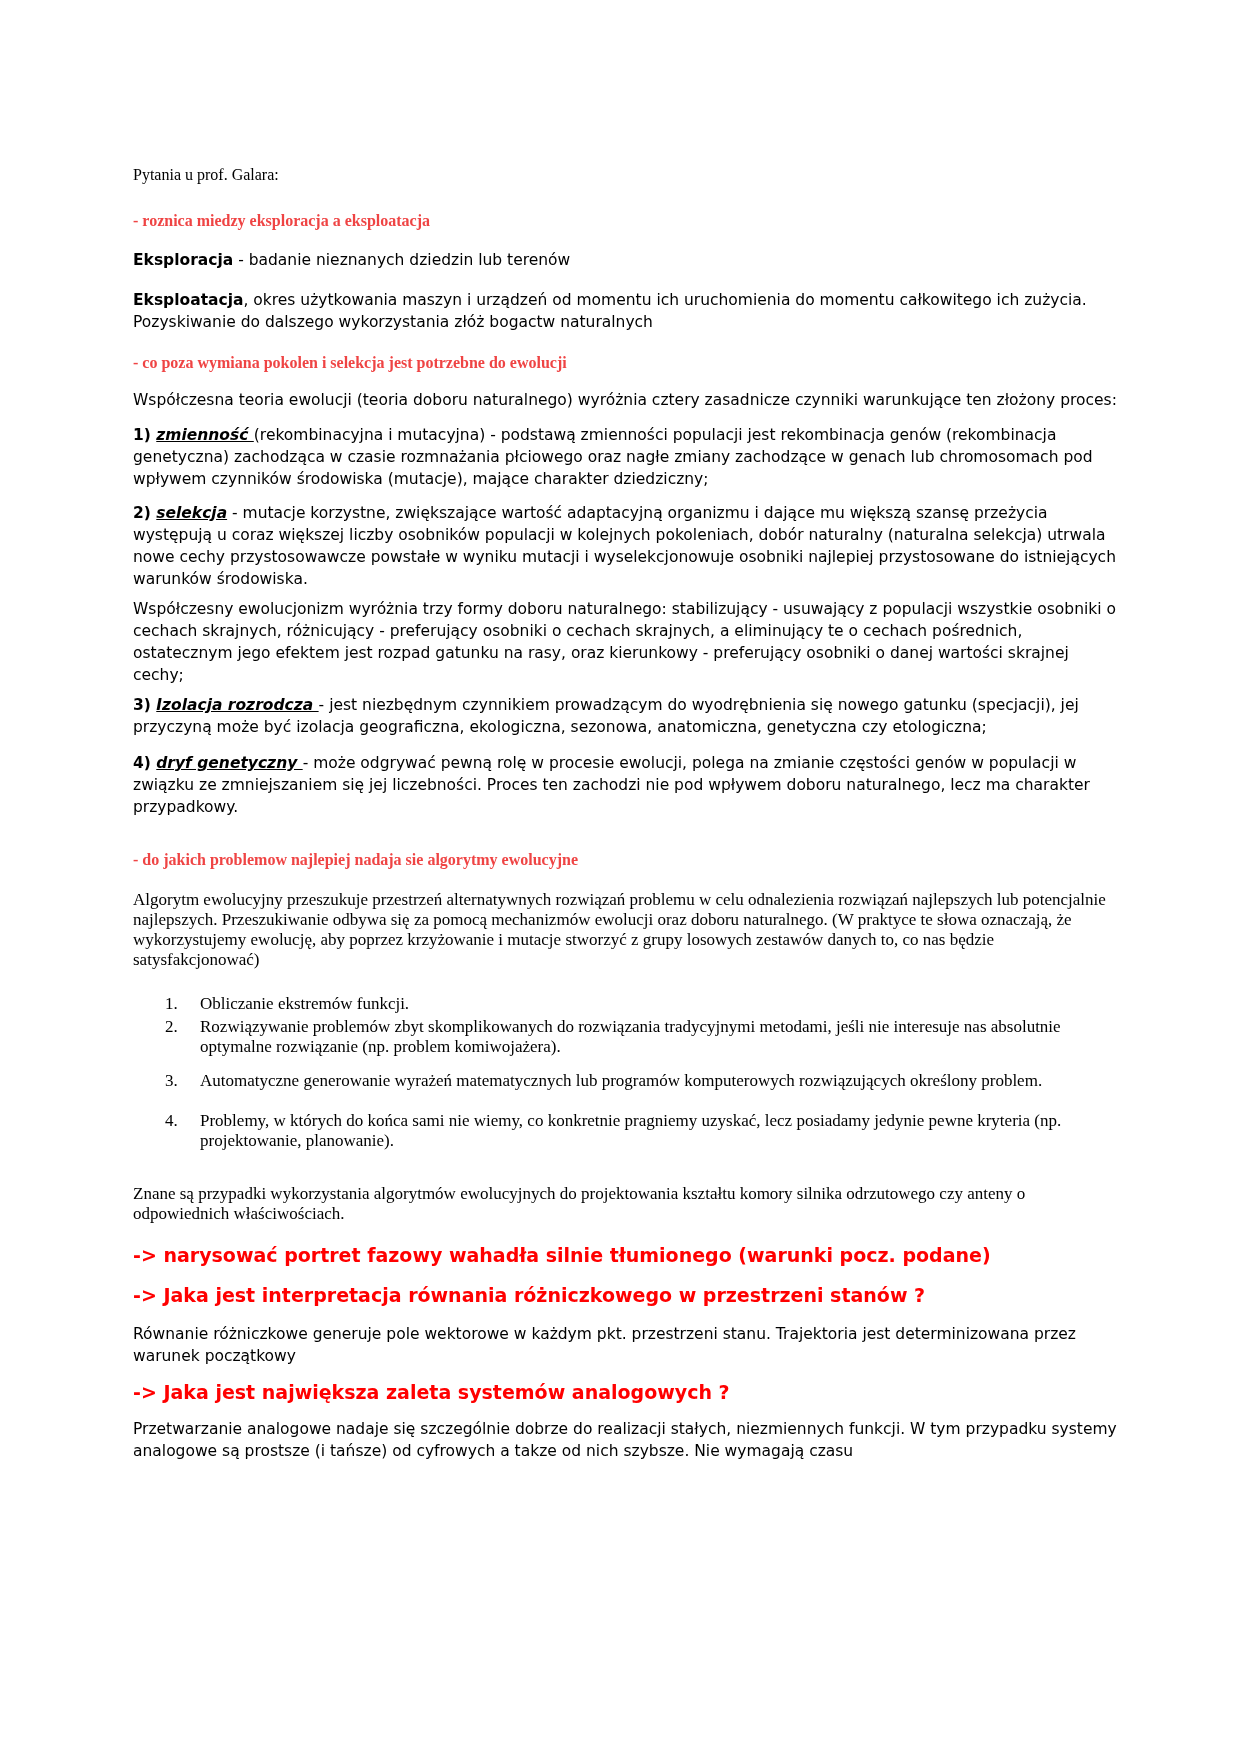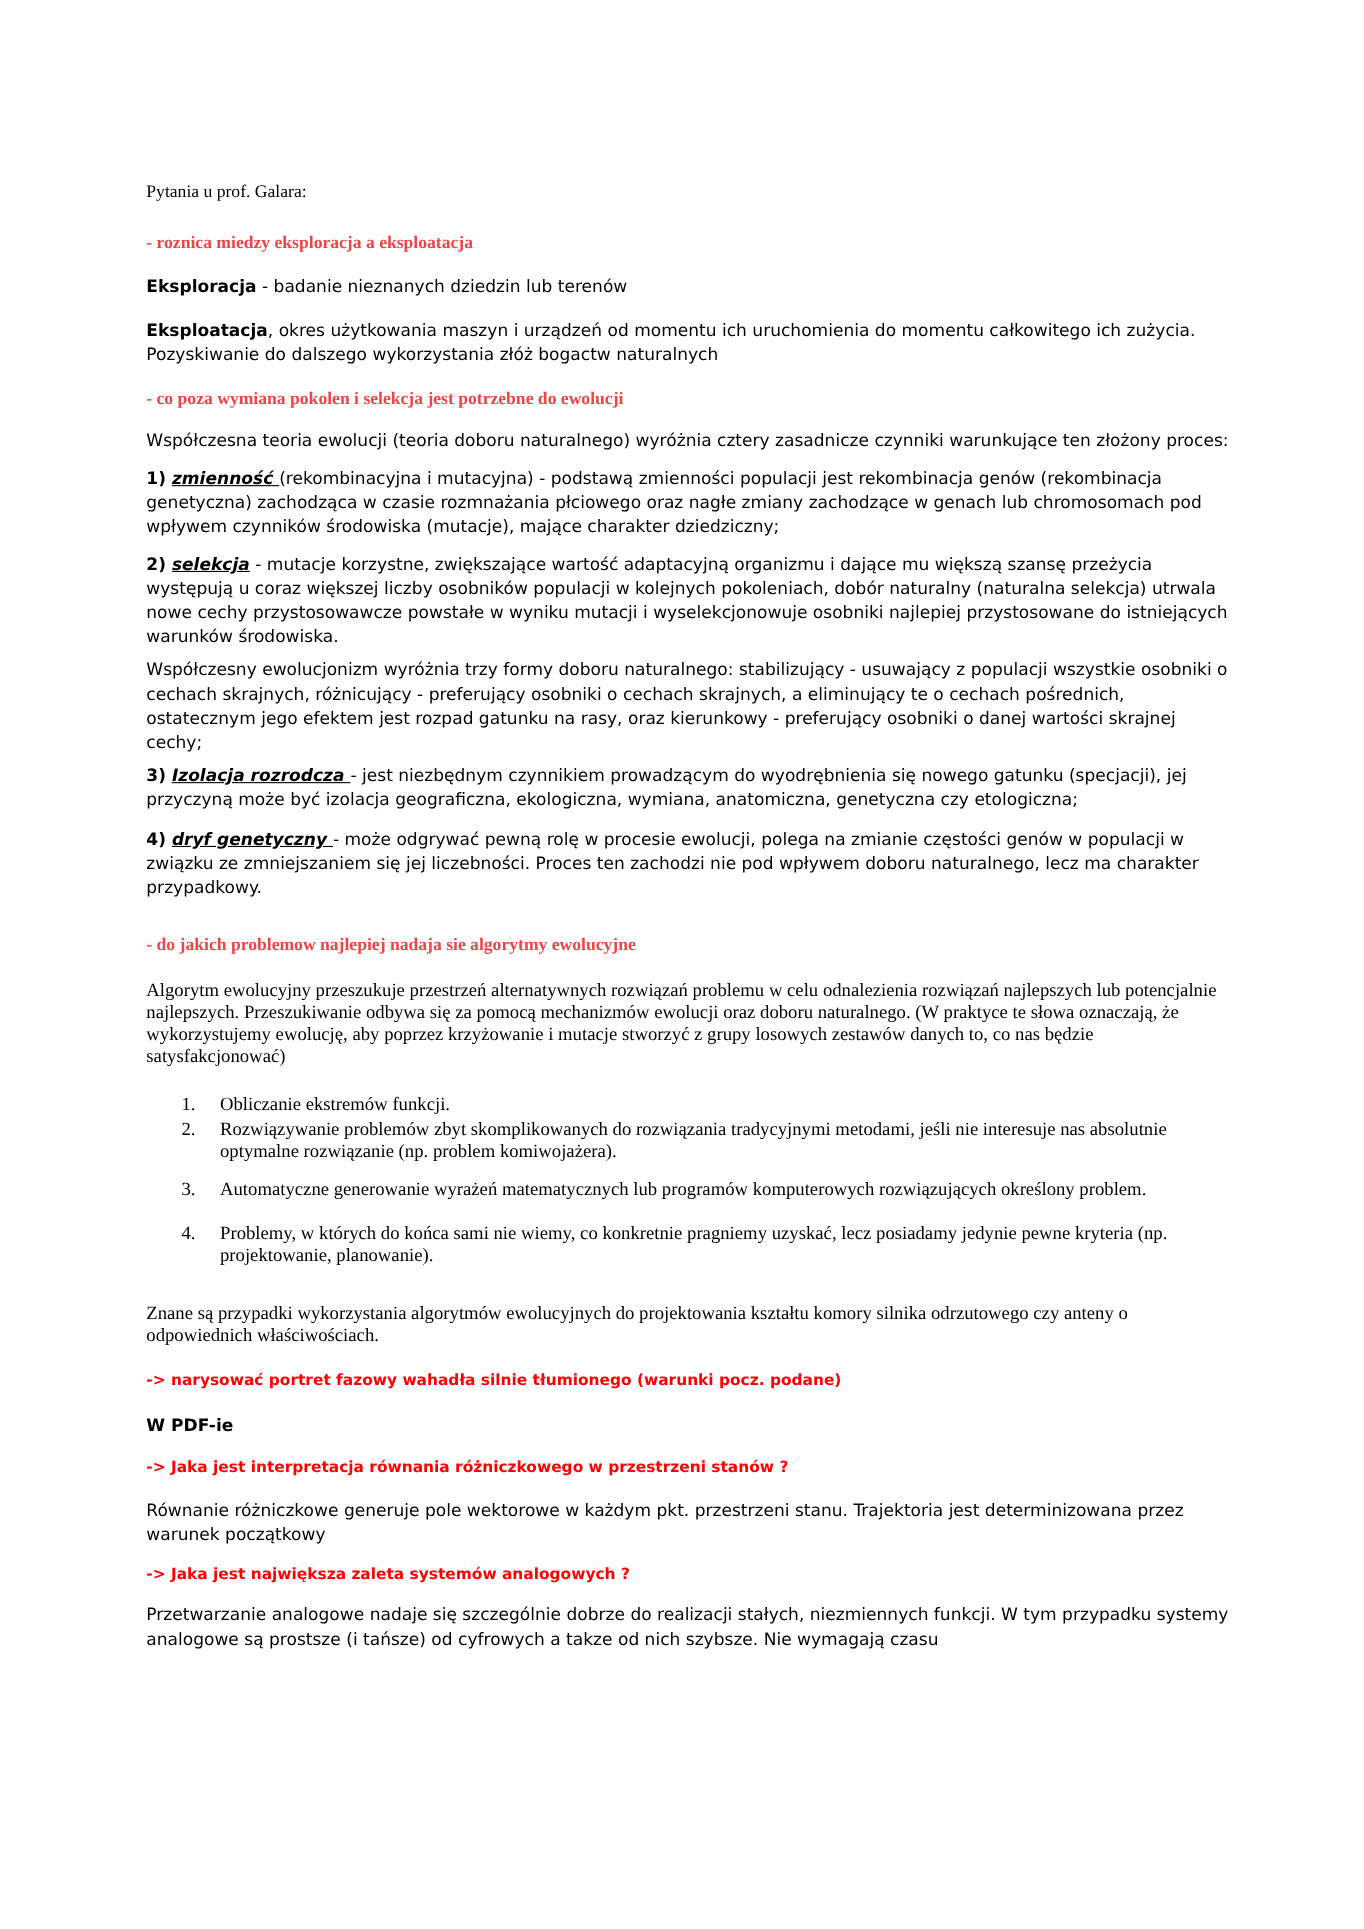"- jest niezbędnym czynnikiem prowadzącym" span { text: wymiana -> sezonowa }
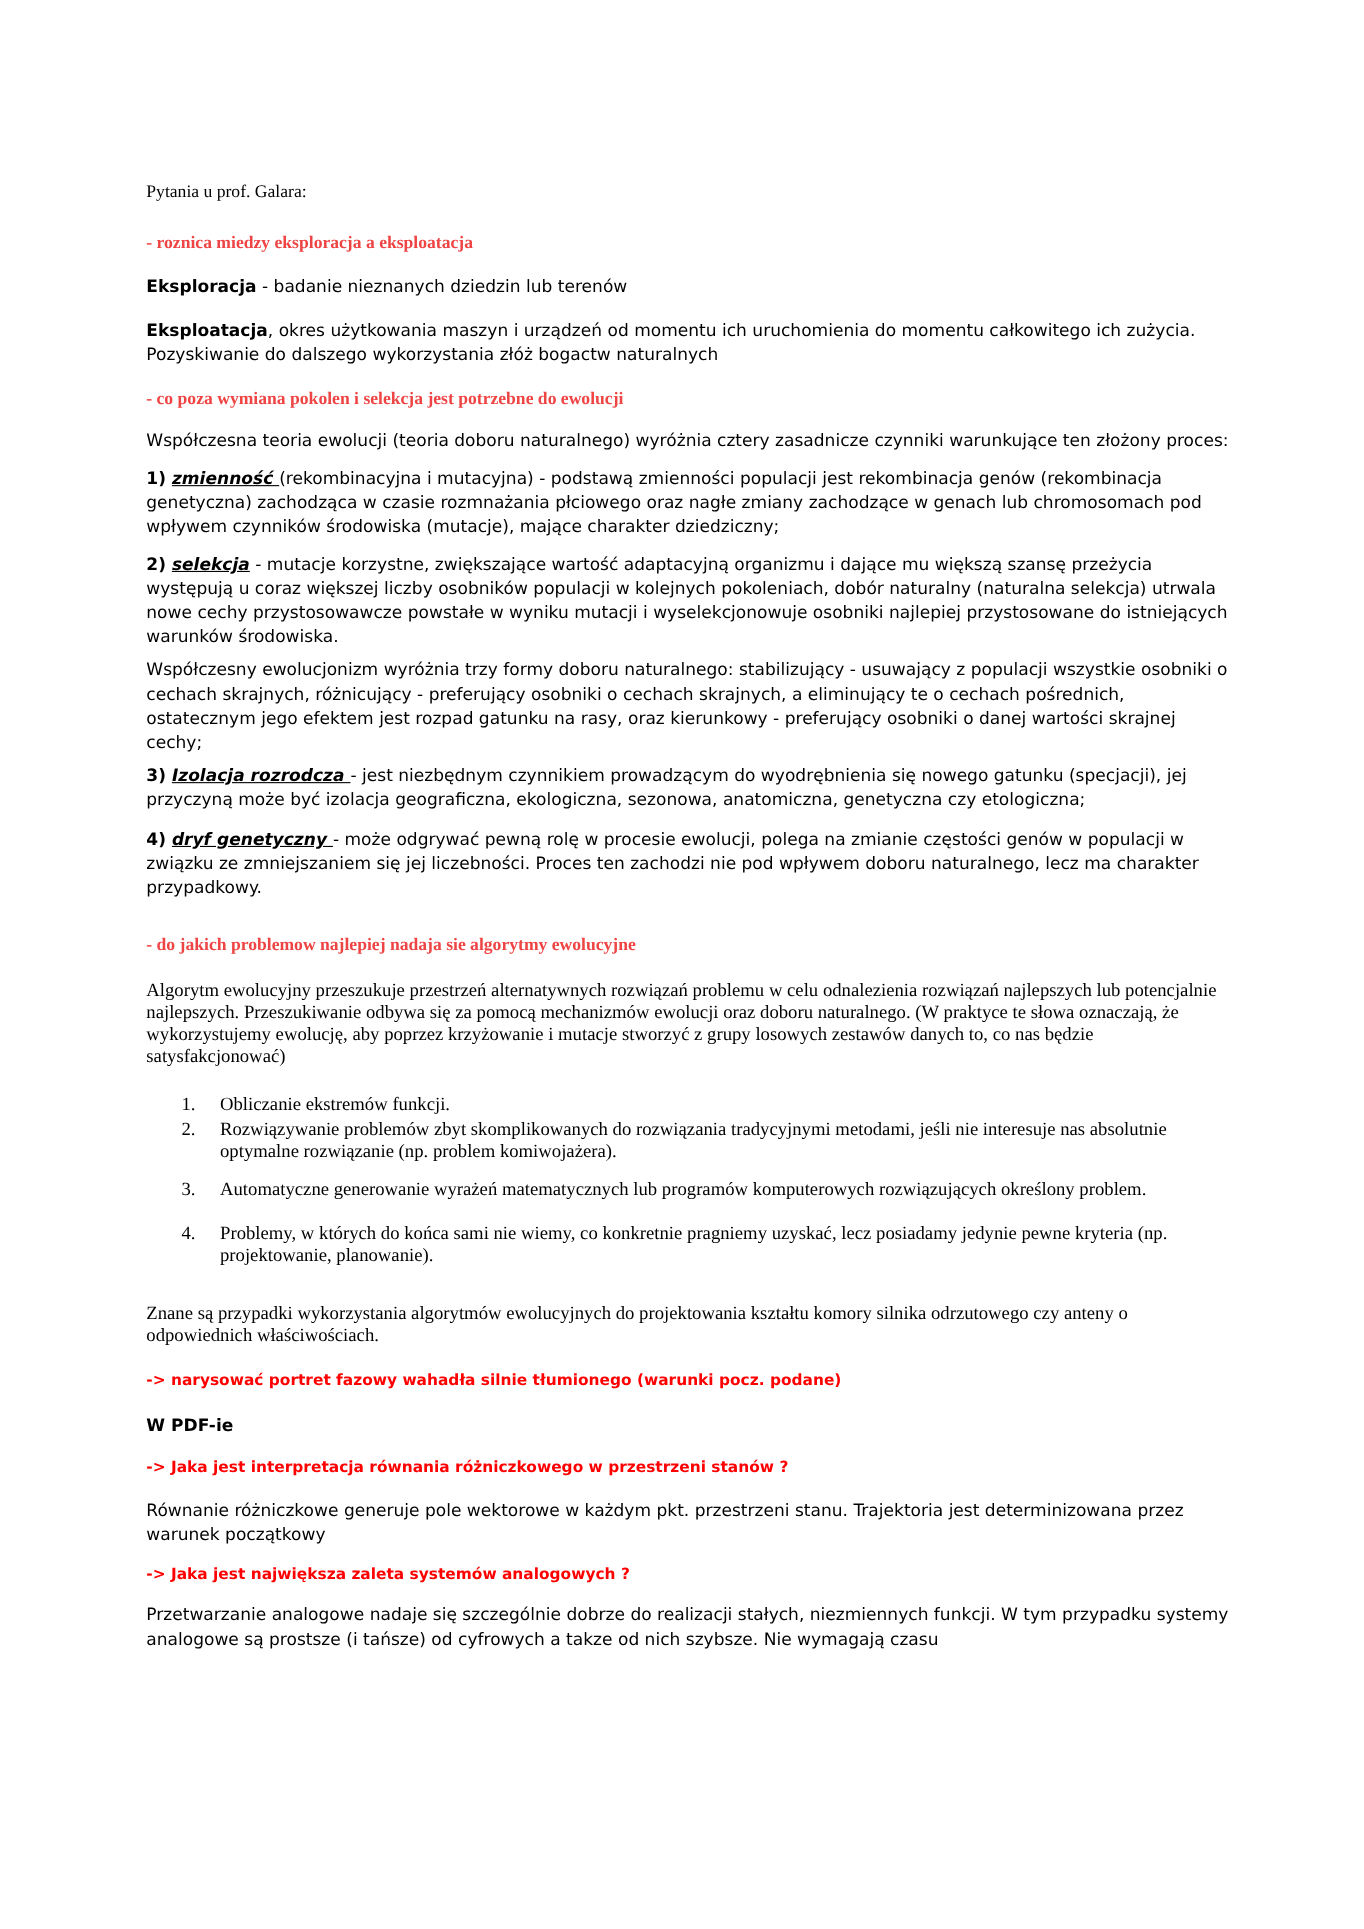"-> narysować portret fazowy wahadła" .h-red-sans { font-size: 14px -> 19px }
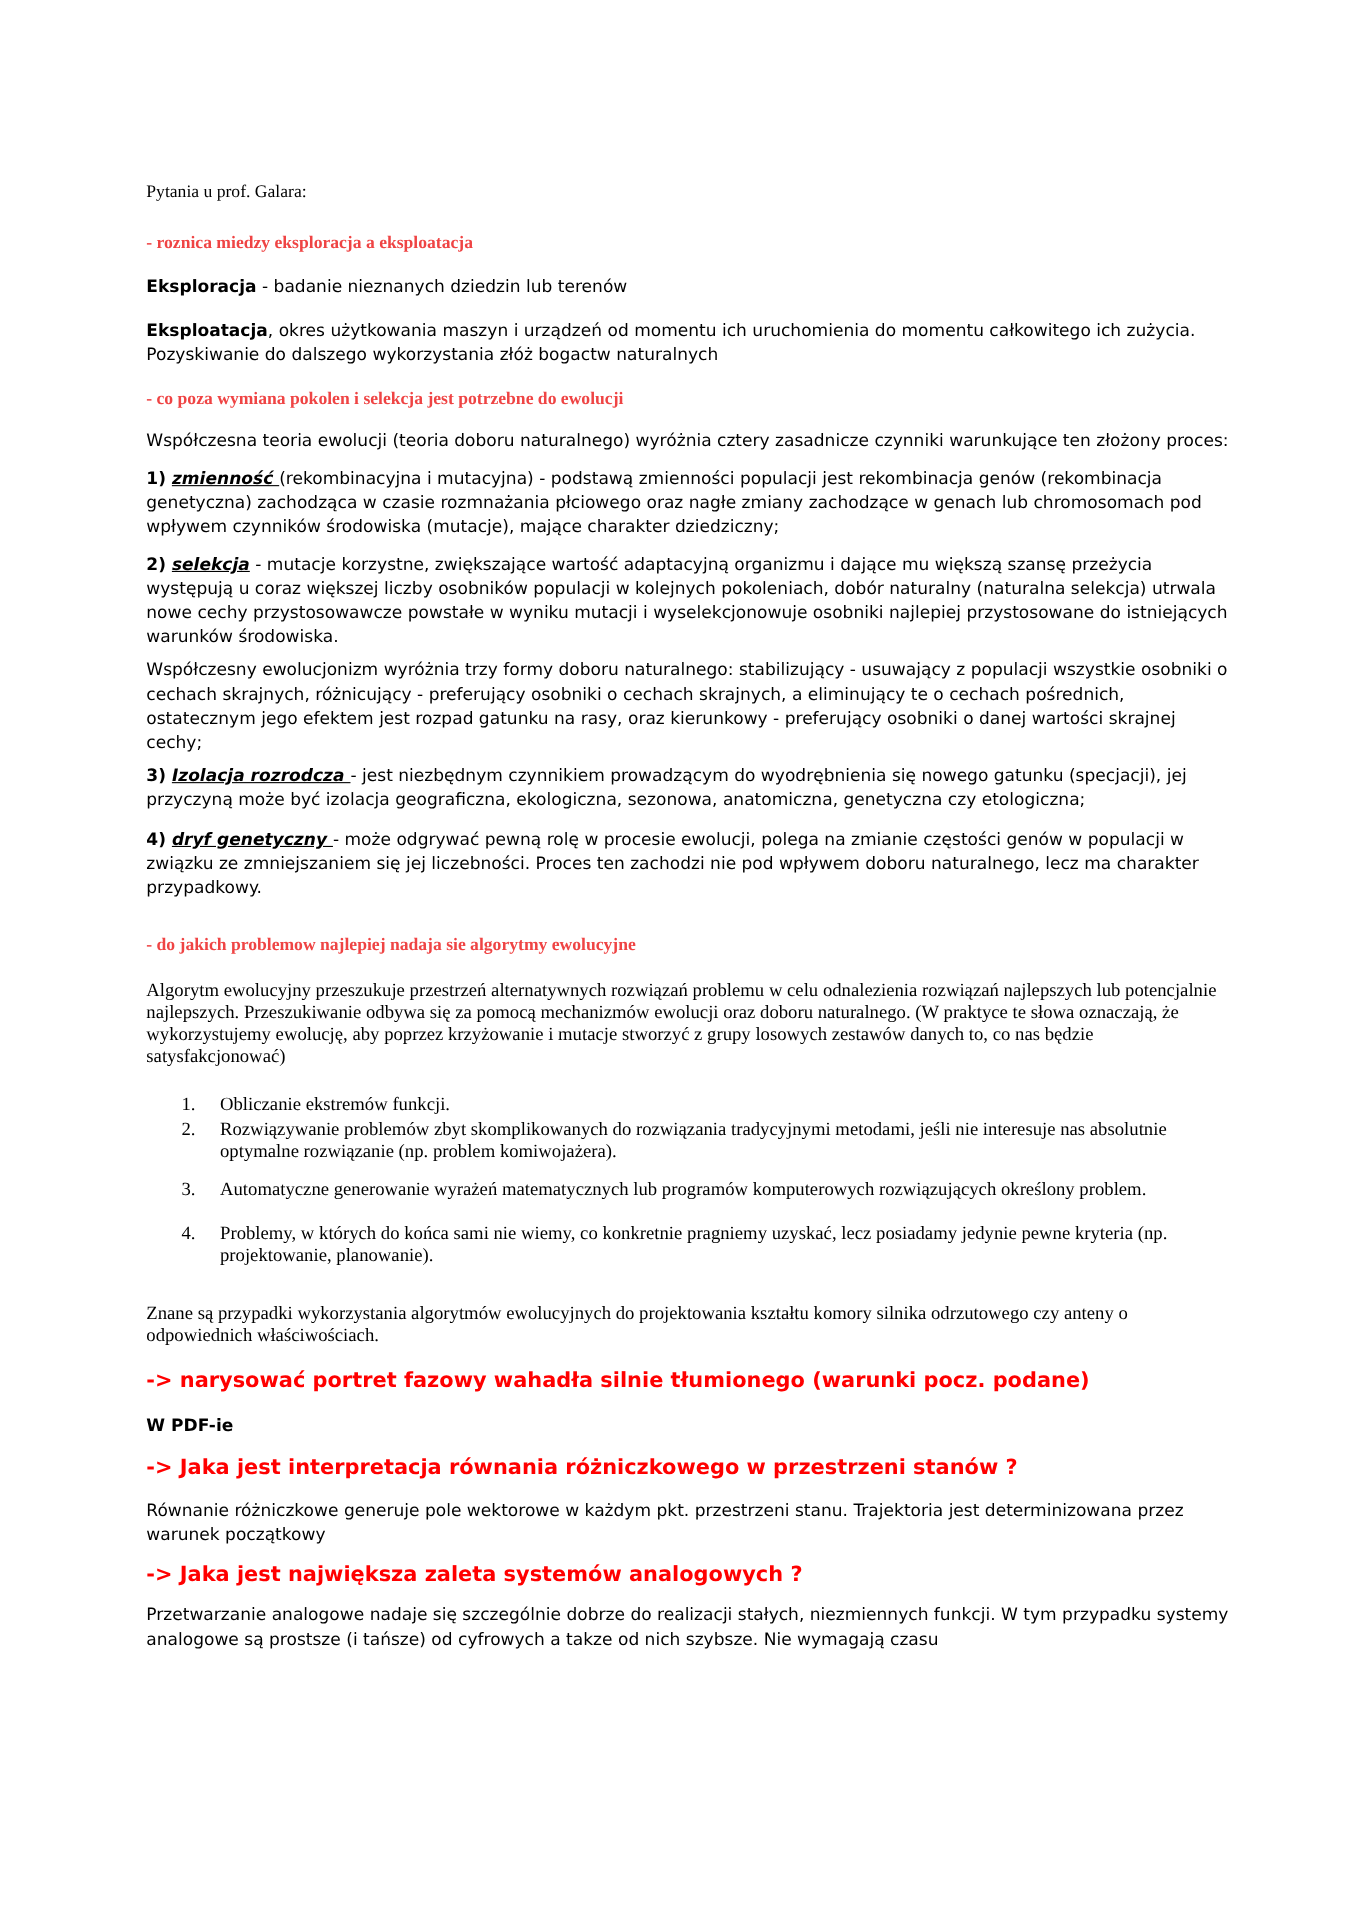"W PDF-ie" p.sans { html: <p>W PDF-ie</p> -> none }
